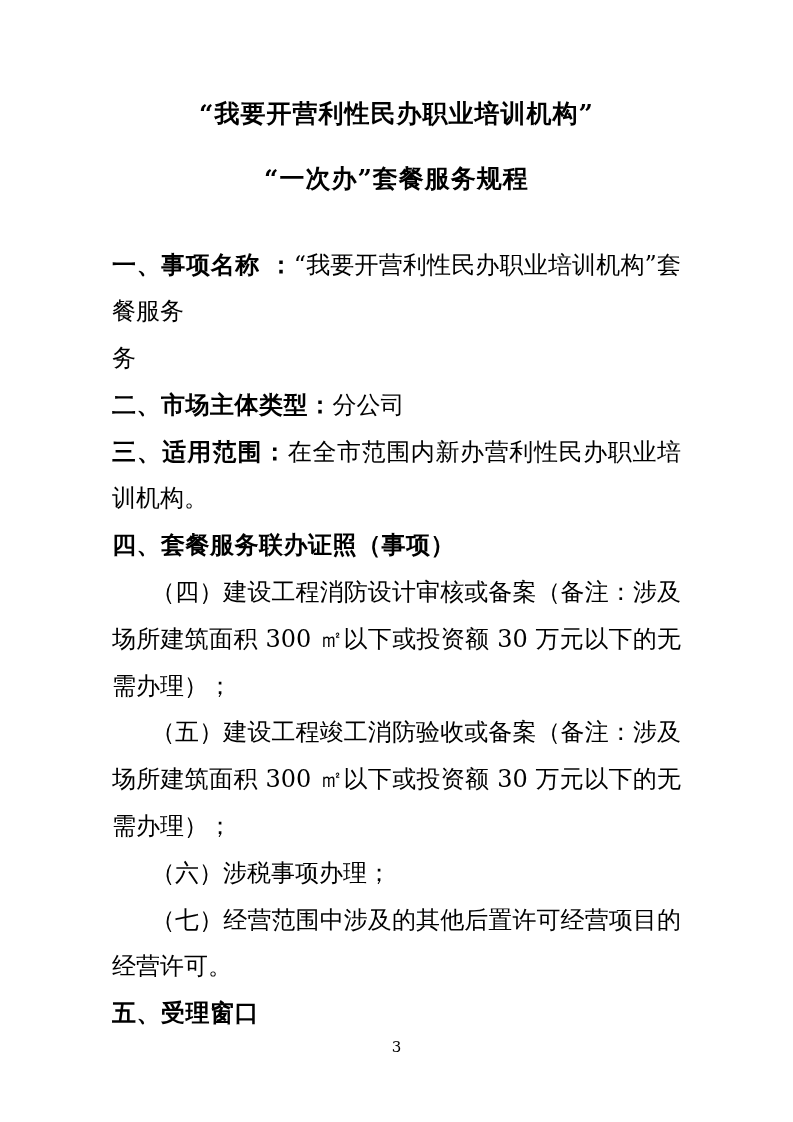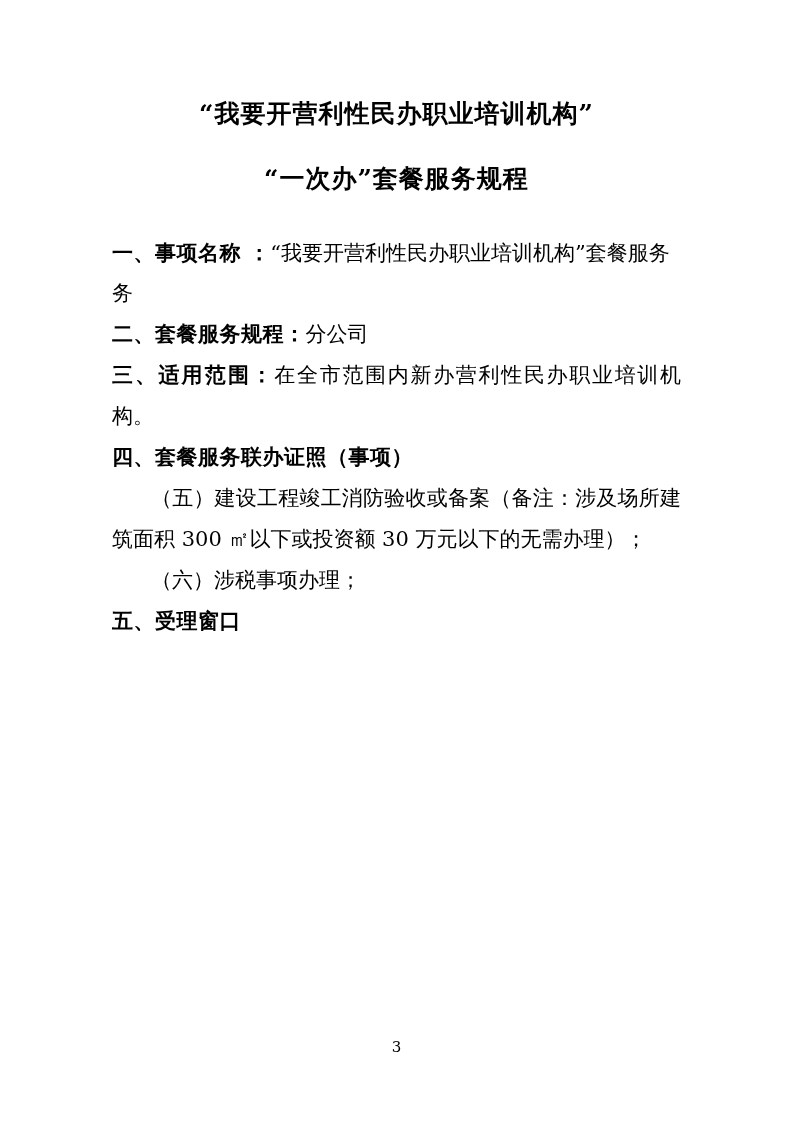"一、事项名称 ：“我要开营利性民办职业培训机构”套餐服务" .body-block { font-size: 21px -> 24px; margin-top: 34px -> 43px }
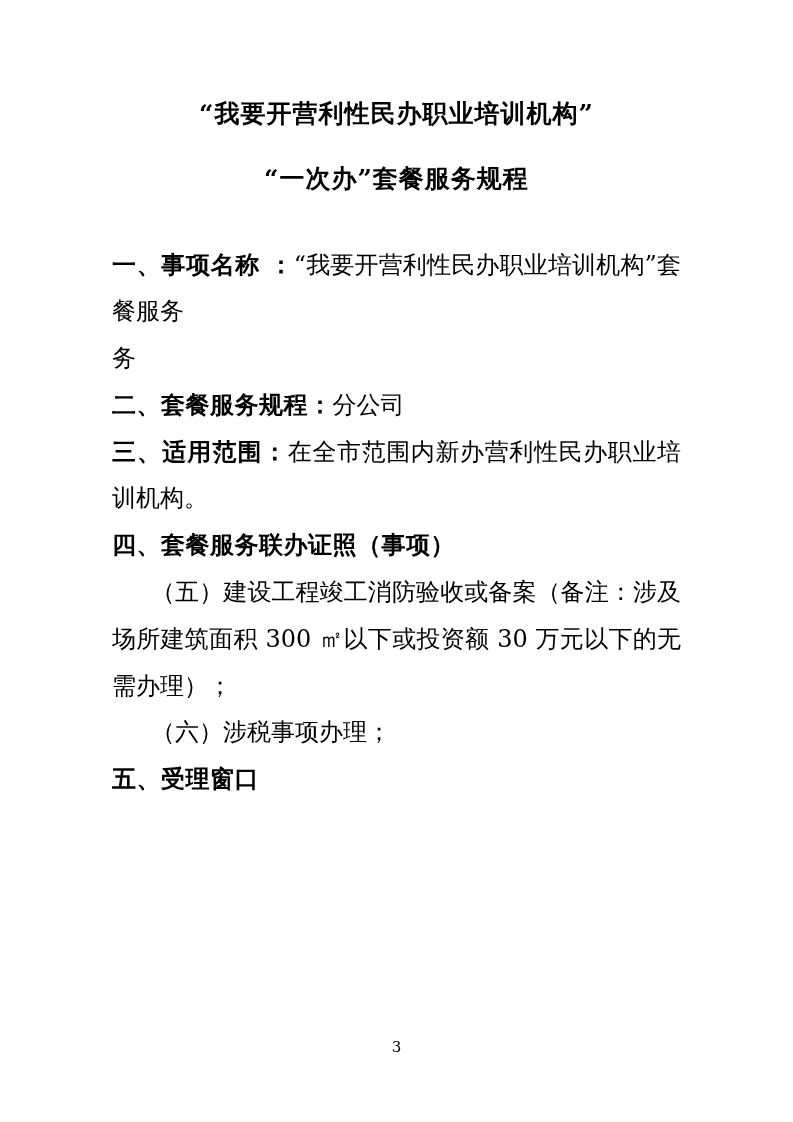"二、套餐服务规程：" span.label-bold { text: 套餐服务规程 -> 市场主体类型 }
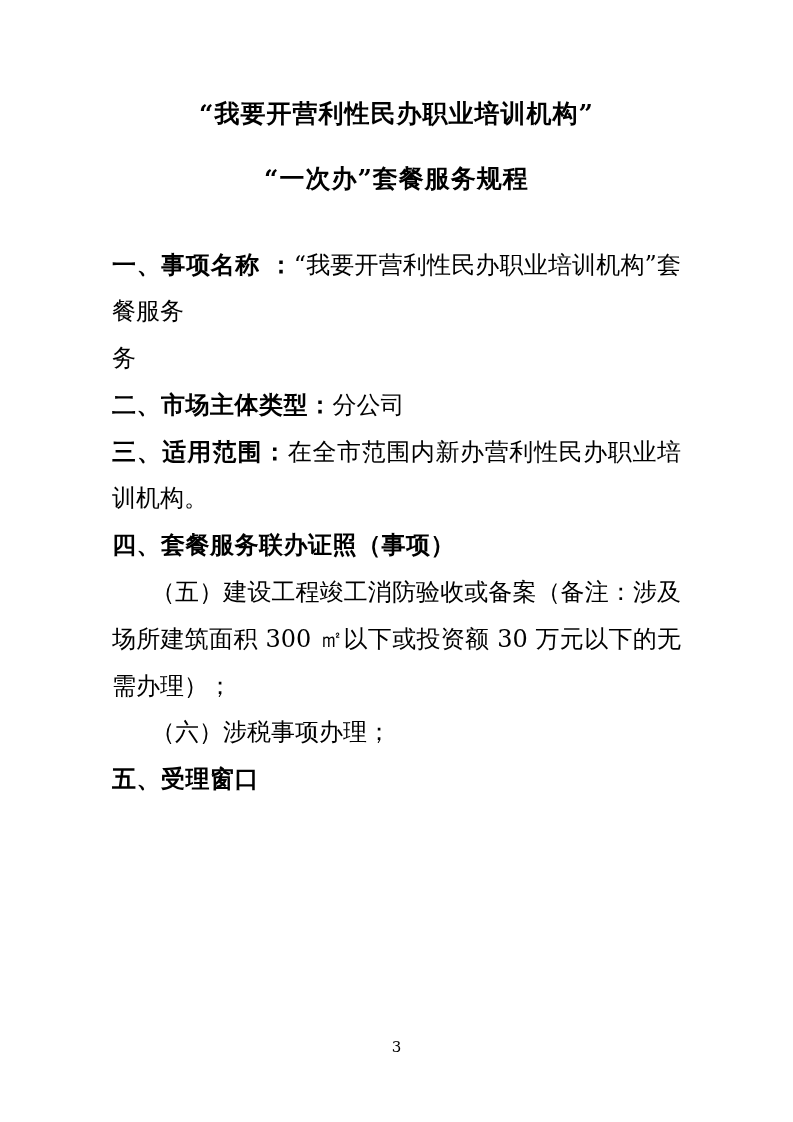"（四）建设工程消防设计审核或备案（备注：涉及场所建筑面积 300 ㎡以下或投资额" p.para { html: none -> <p>（四）建设工程消防设计审核或备案（备注：涉及场所建筑面积 300 ㎡以下或投资额 30 万元以下的无需办理）；</p> }
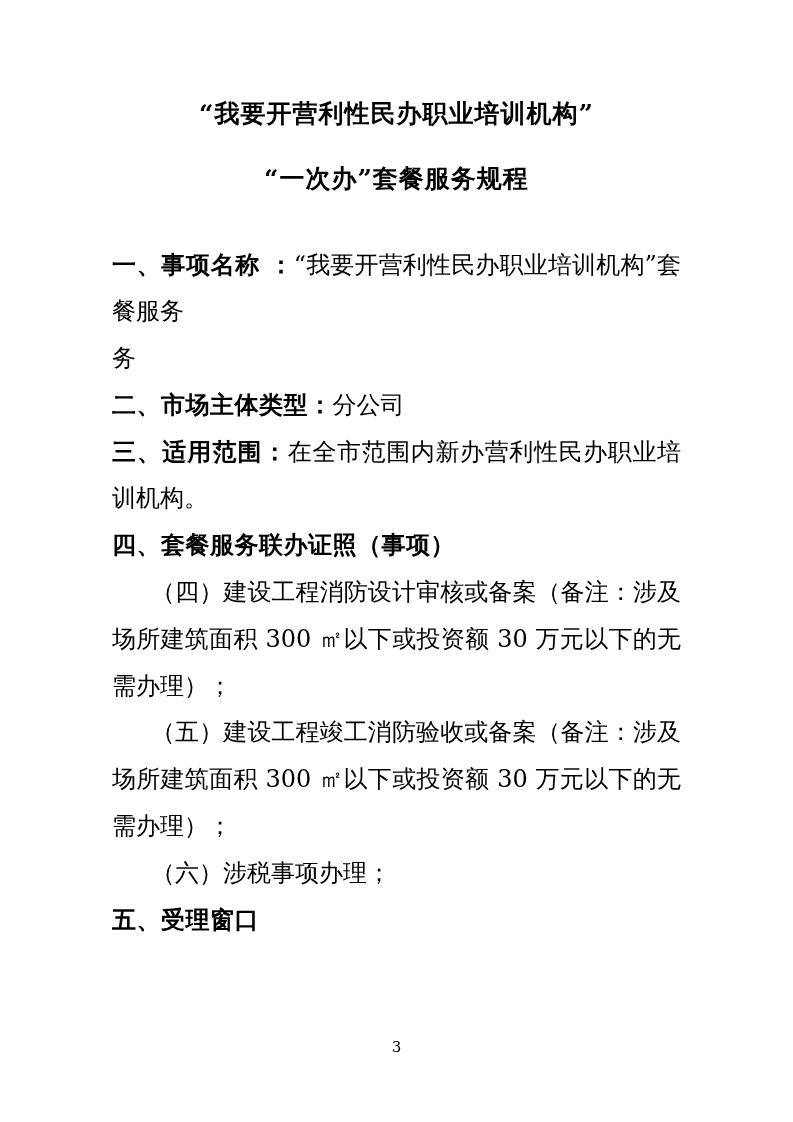"（七）经营范围中涉及的其他后置许可经营项目的经营许可。" p.para { html: none -> <p>（七）经营范围中涉及的其他后置许可经营项目的经营许可。</p> }
